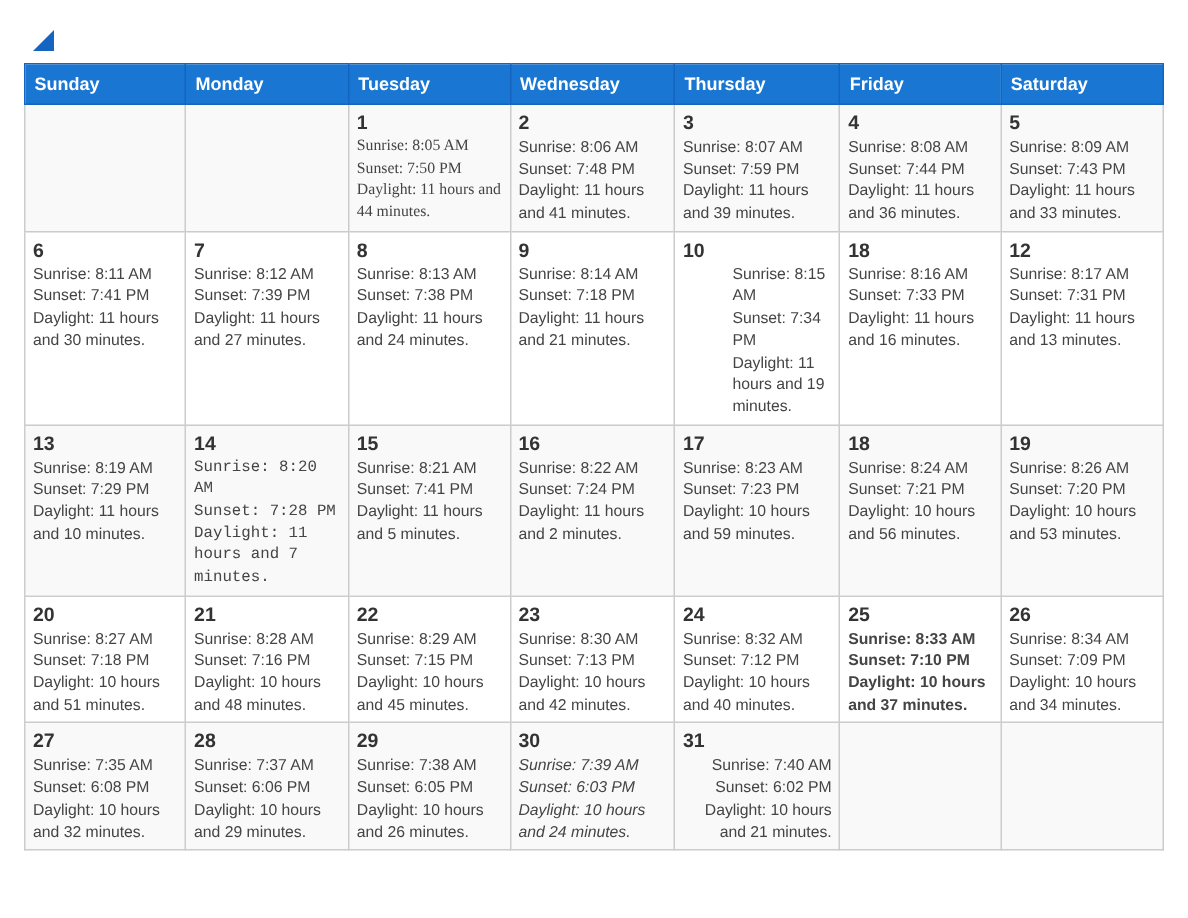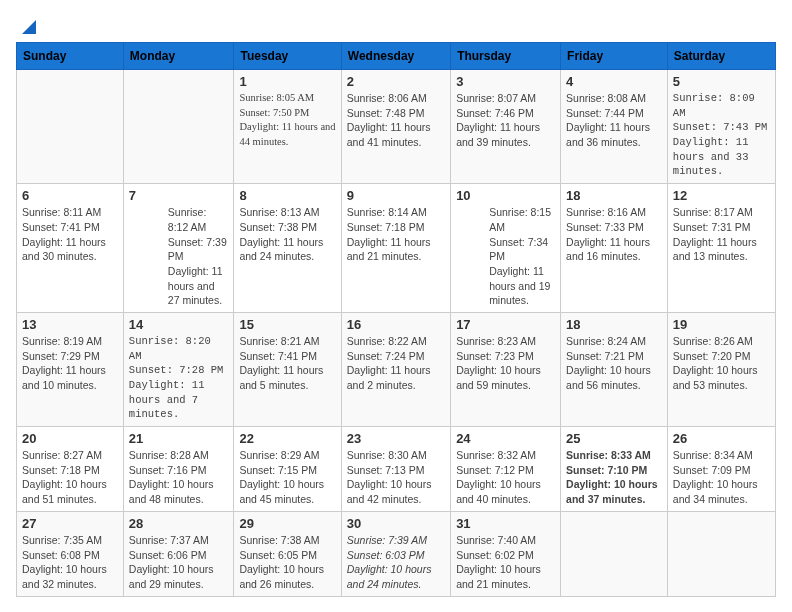"Sunday" .calendar-table thead tr th { color: #000000 -> #ffffff }
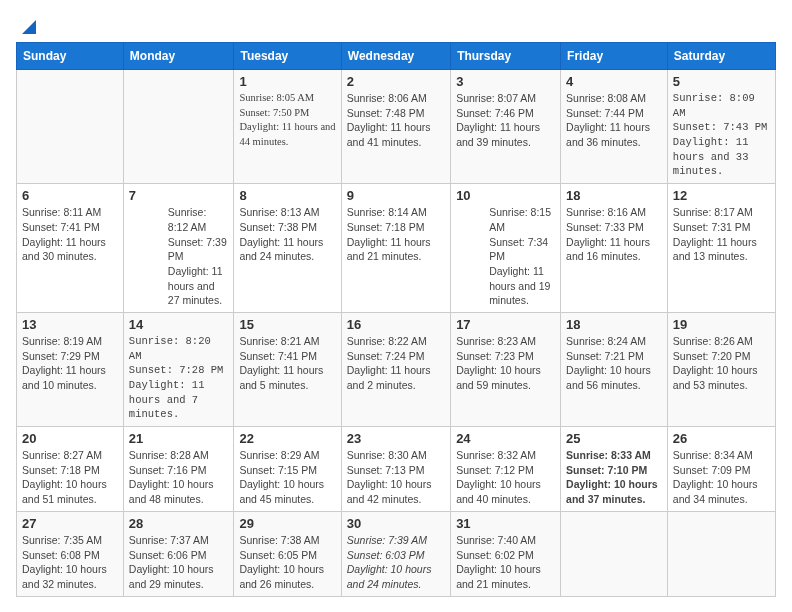"Sunrise: 8:07 AM" div.day-info { text: 7:46 -> 7:59 }
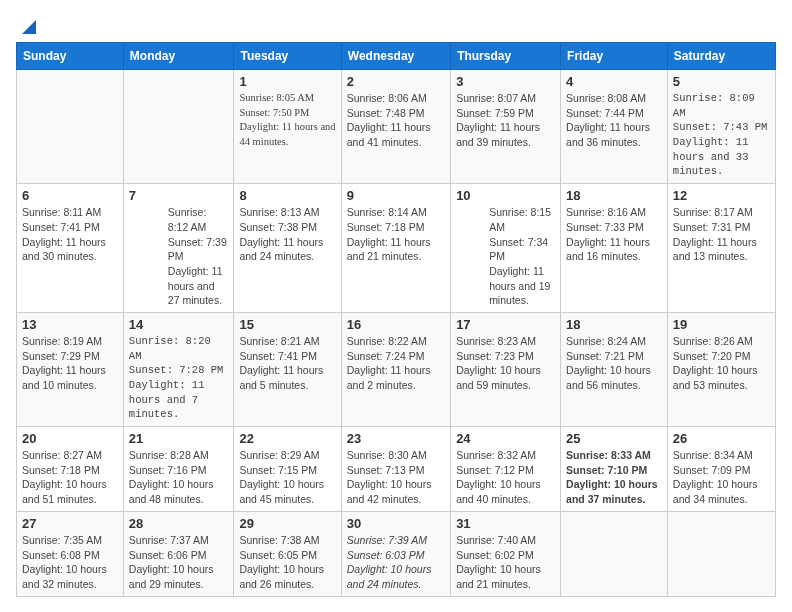"Sunrise: 8:09 AM" div.day-info { font-family: Liberation Mono, monospace -> none }
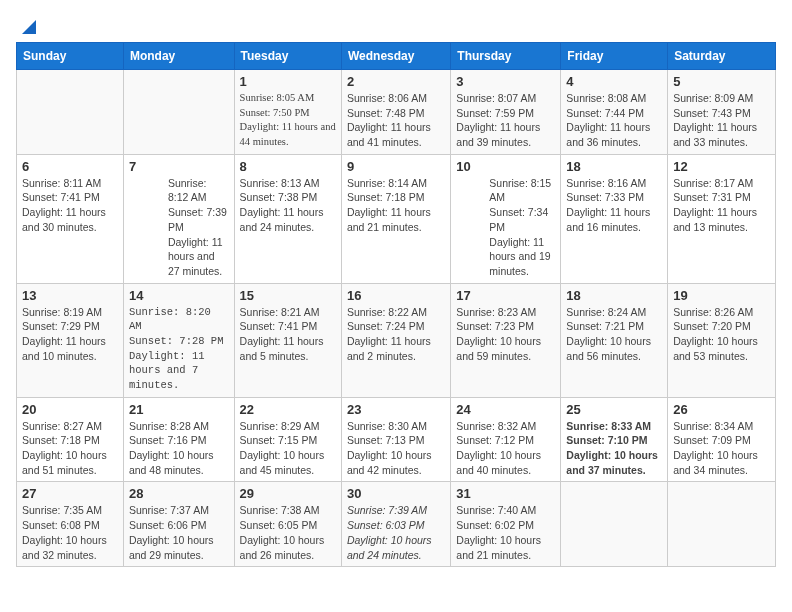"Sunrise: 8:12 AM" div.day-info { margin-left: 39px -> none }
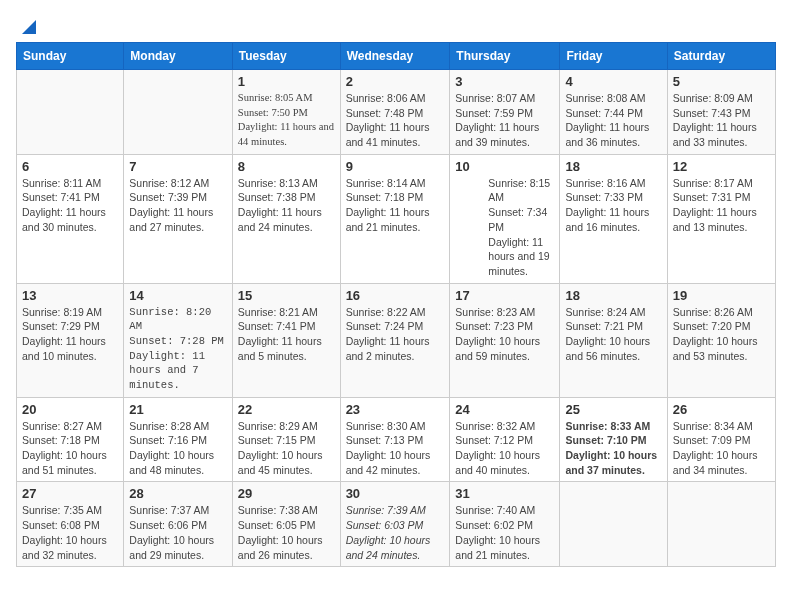"Sunrise: 7:40 AM" div.day-info { text-align: none -> right }
